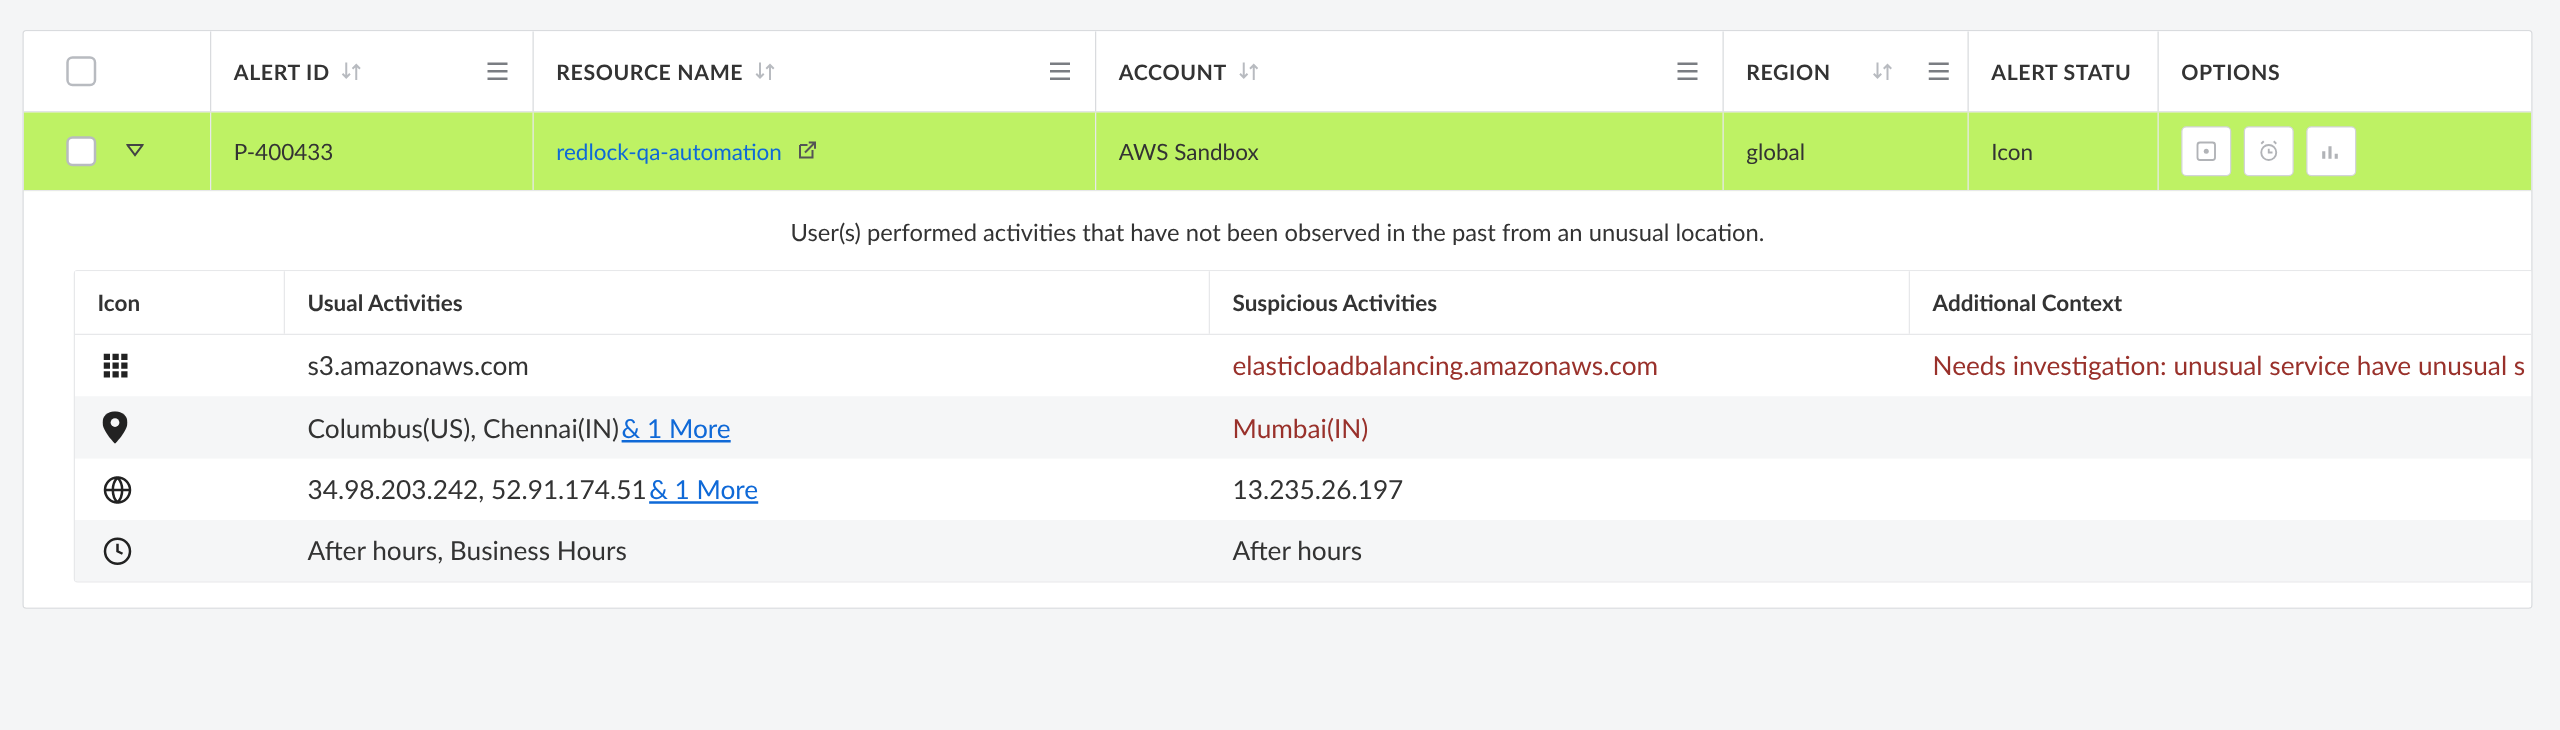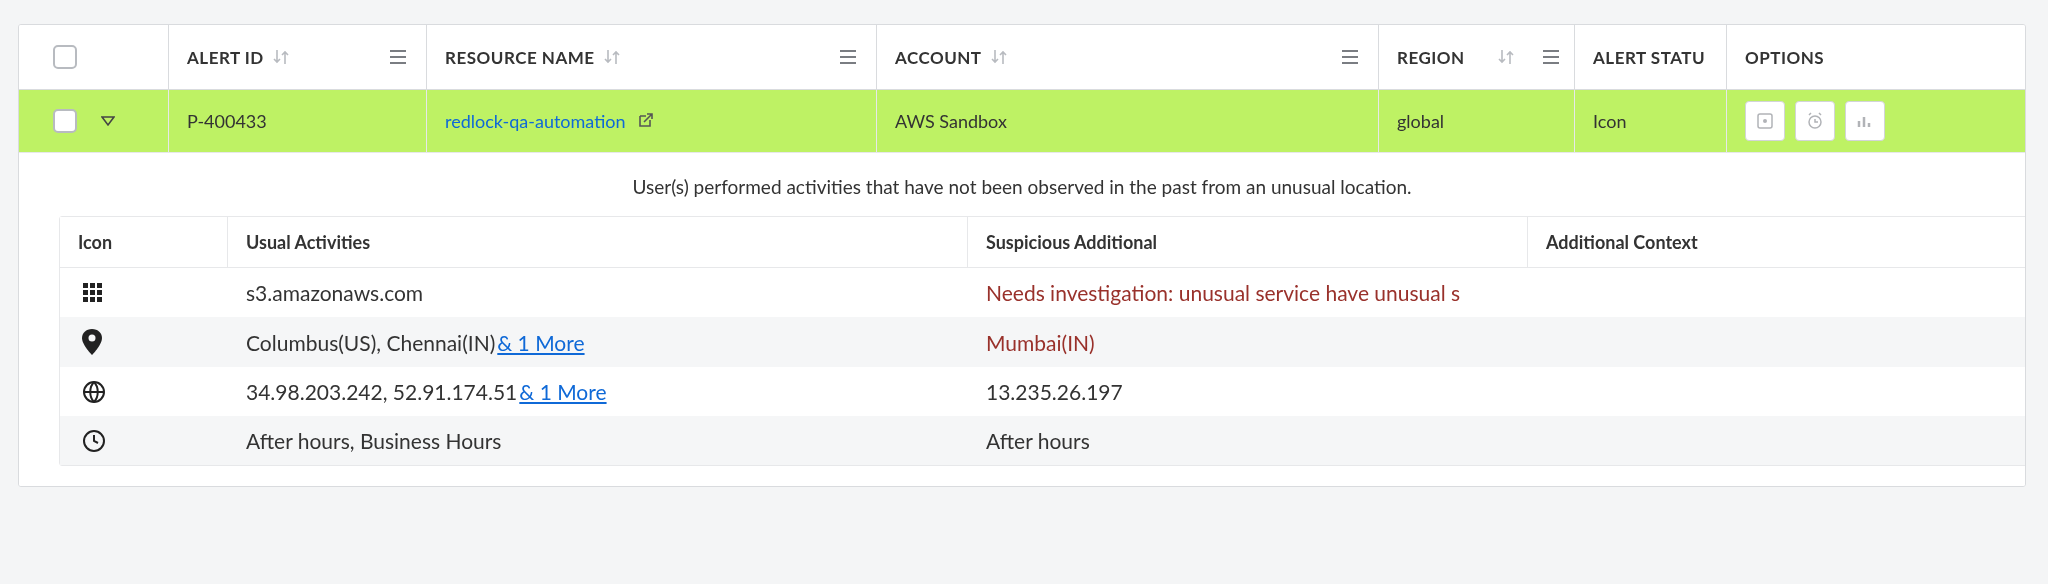"Suspicious Additional" div.dt-hcell { text: Additional -> Activities }
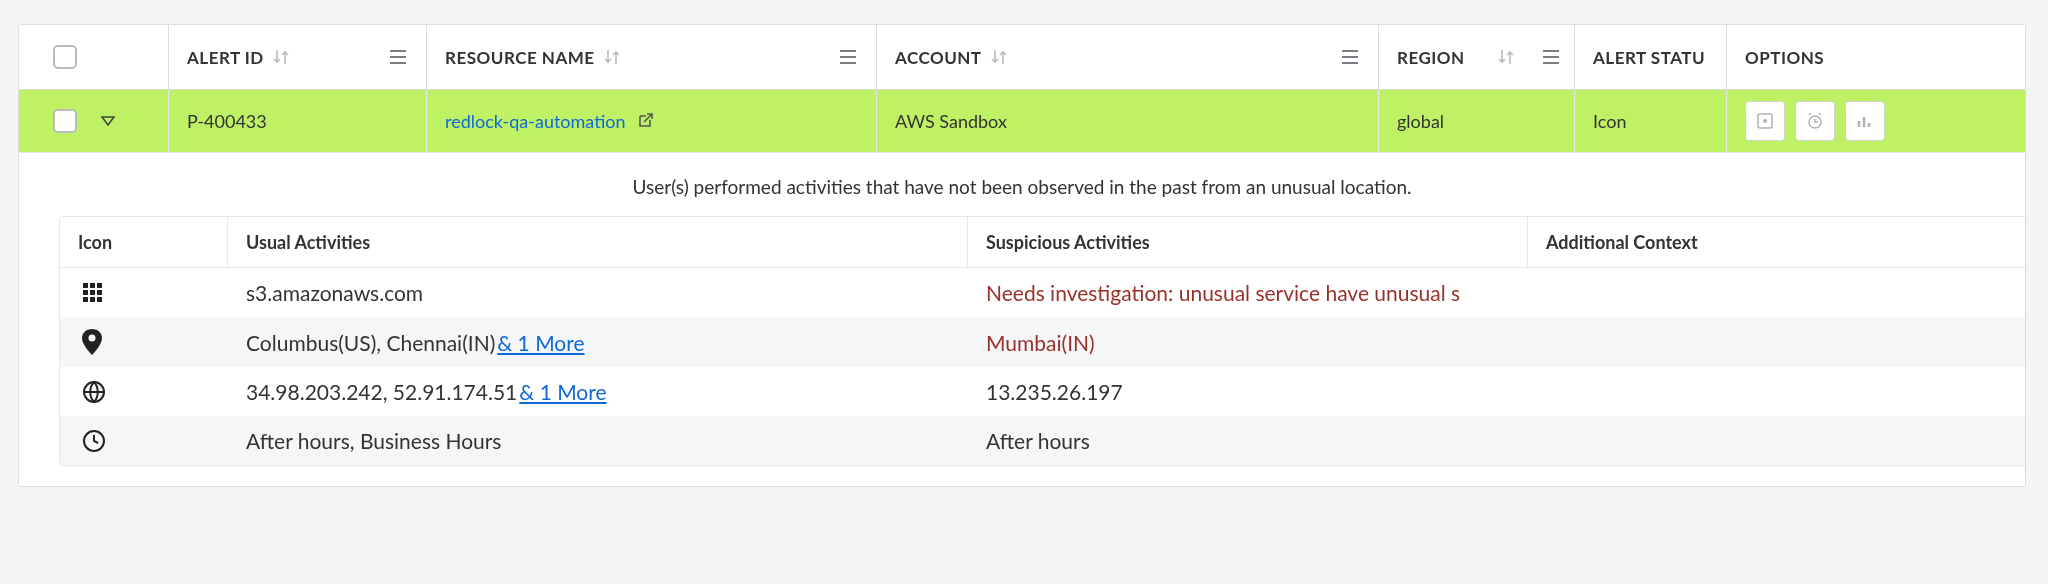"elasticloadbalancing.amazonaws.com" div.dt-cell { html: none -> <div> <span>elasticloadbalancing.amazonaws.com</span> </div> }
